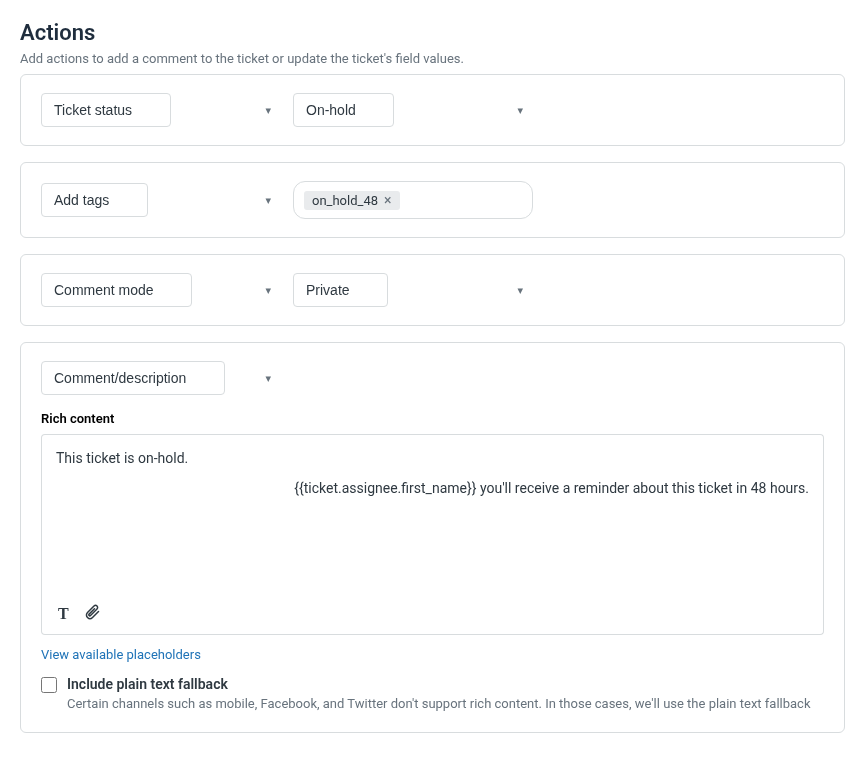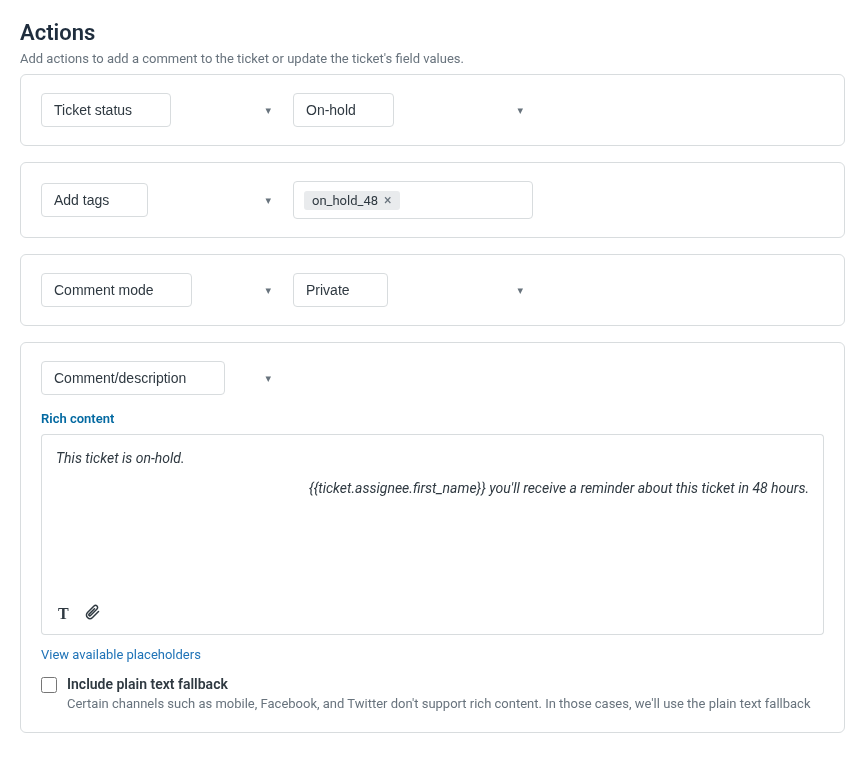"on_hold_48" .tags-container { border-radius: 4px -> 12px }
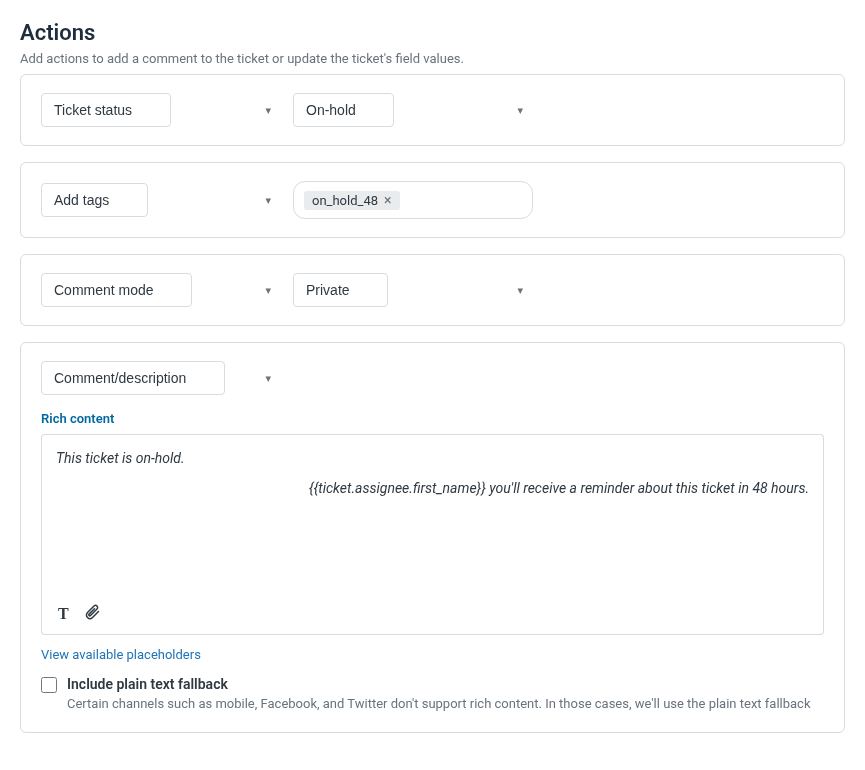"Rich content" .rich-content-label { color: #0369a1 -> #000000 }
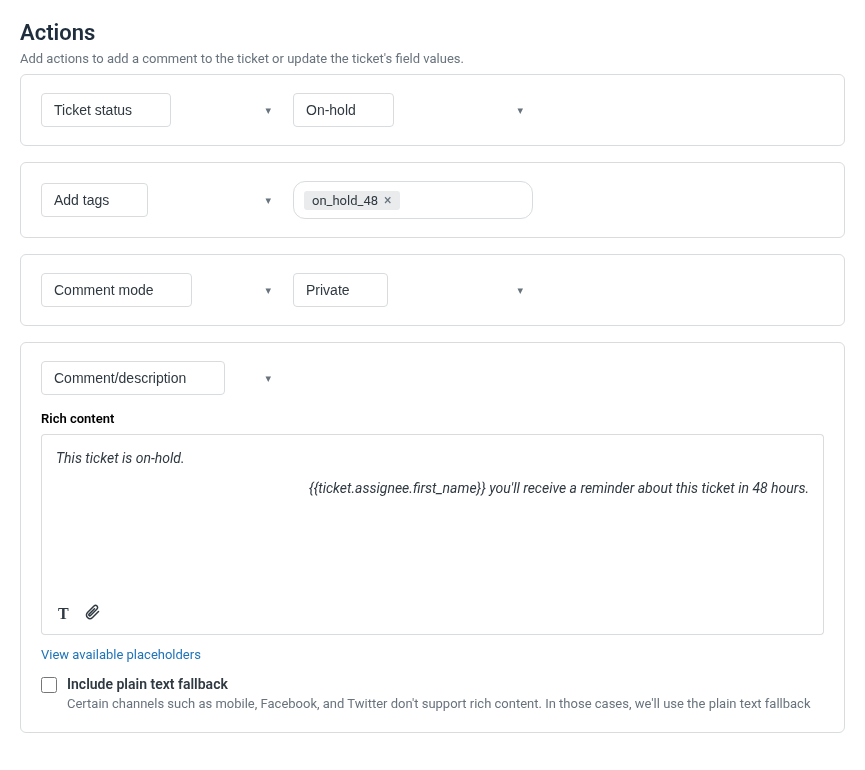"This ticket is on-hold." .rich-text-area { font-style: italic -> none }
